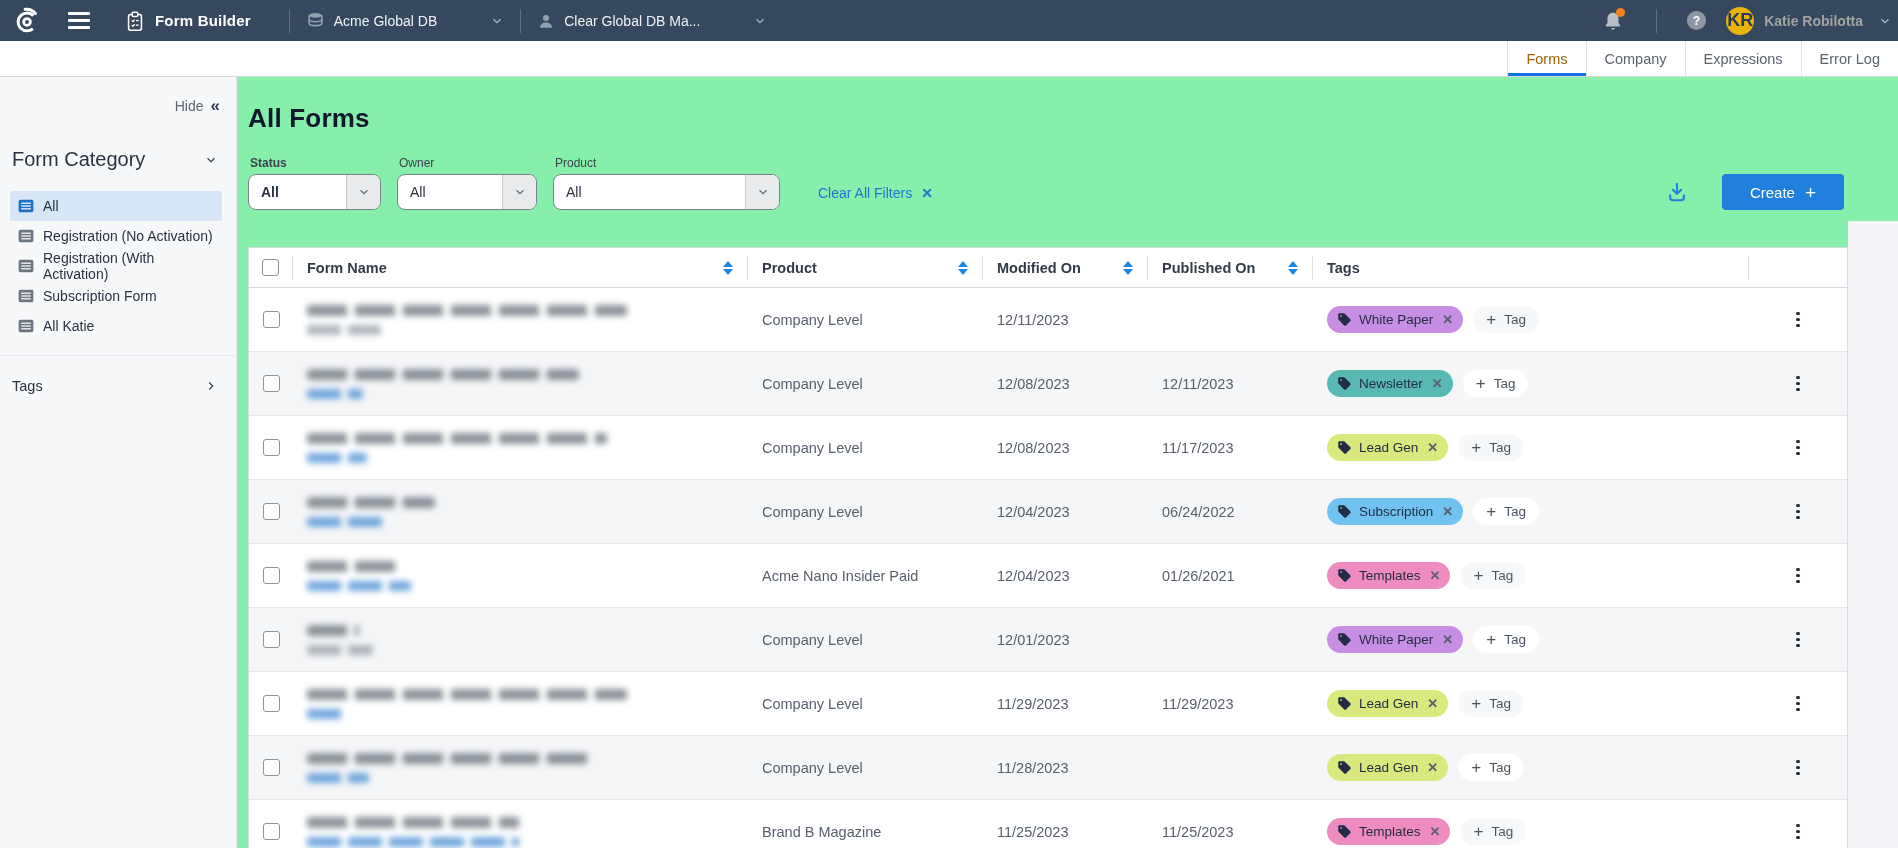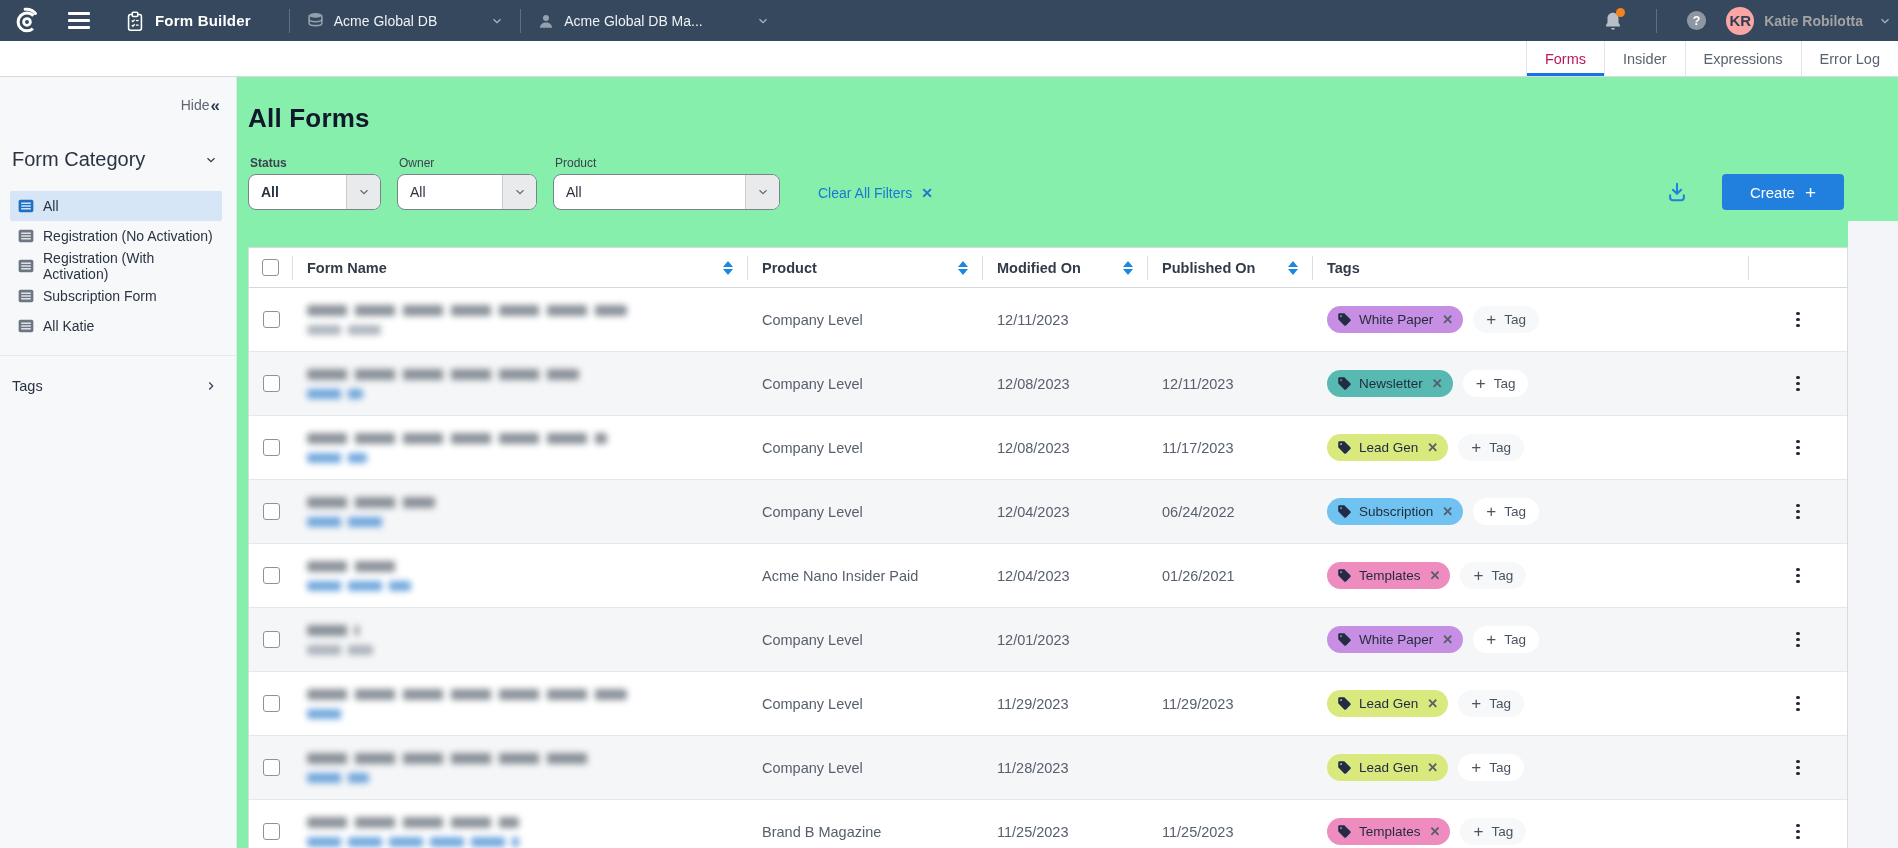"Acme Global DB Ma..." span.lbl { text: Acme -> Clear }
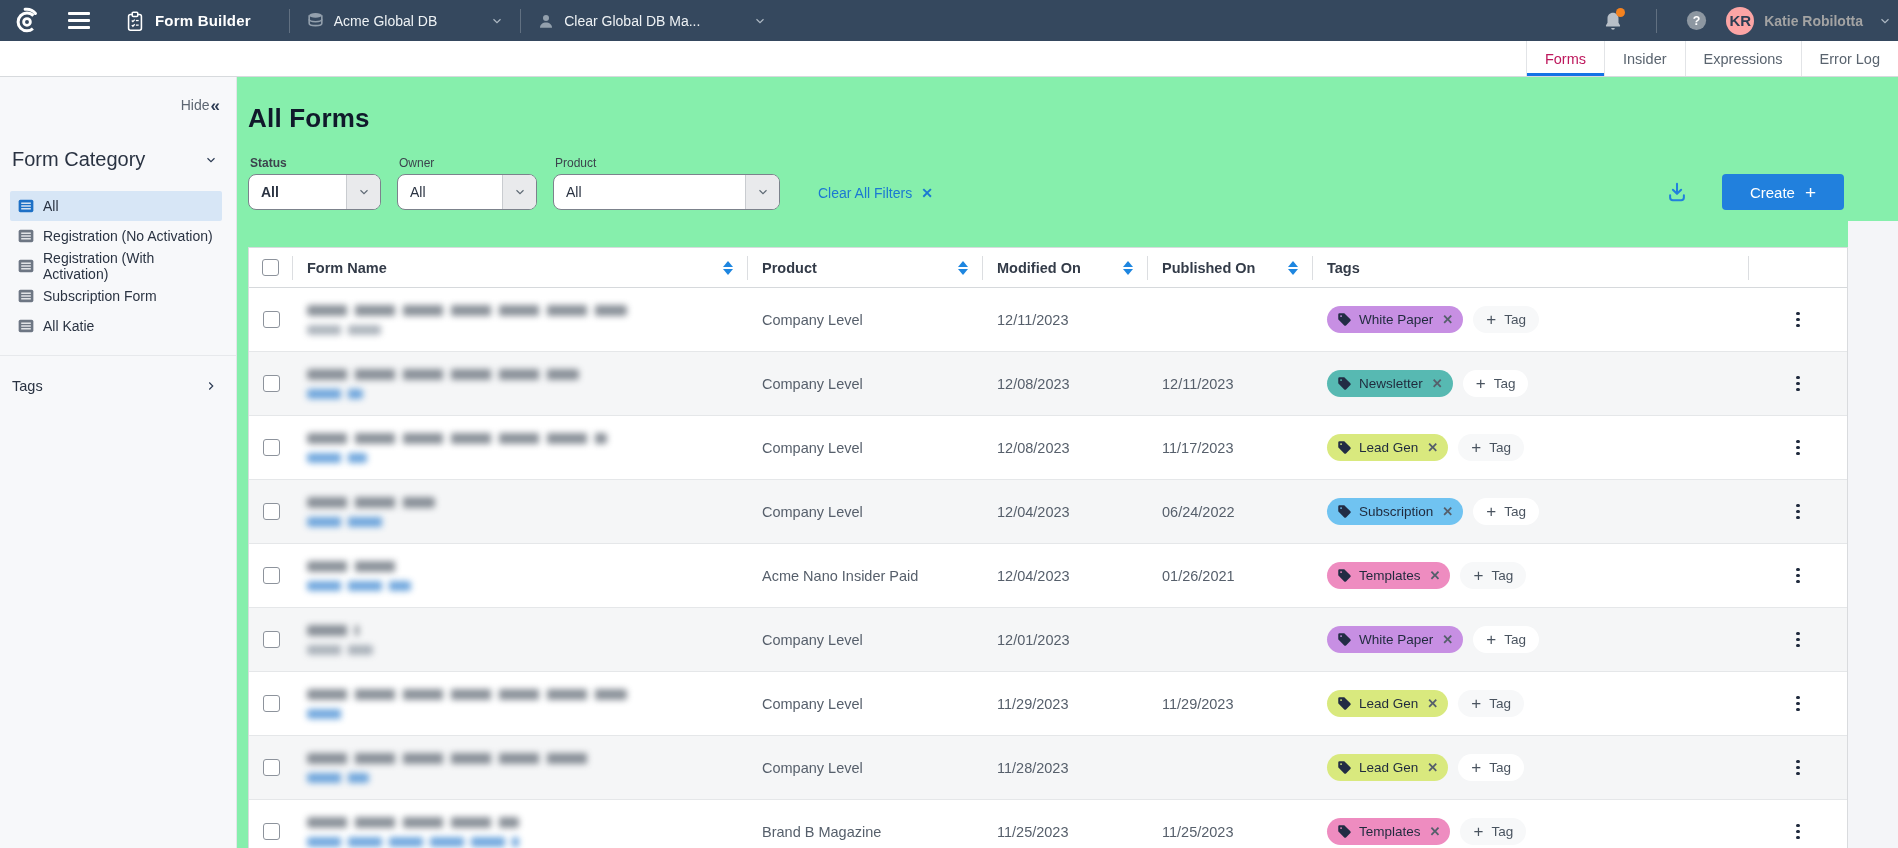"KR" .avatar { background: #fca5a5 -> #eab308; font-size: 15px -> 18px }
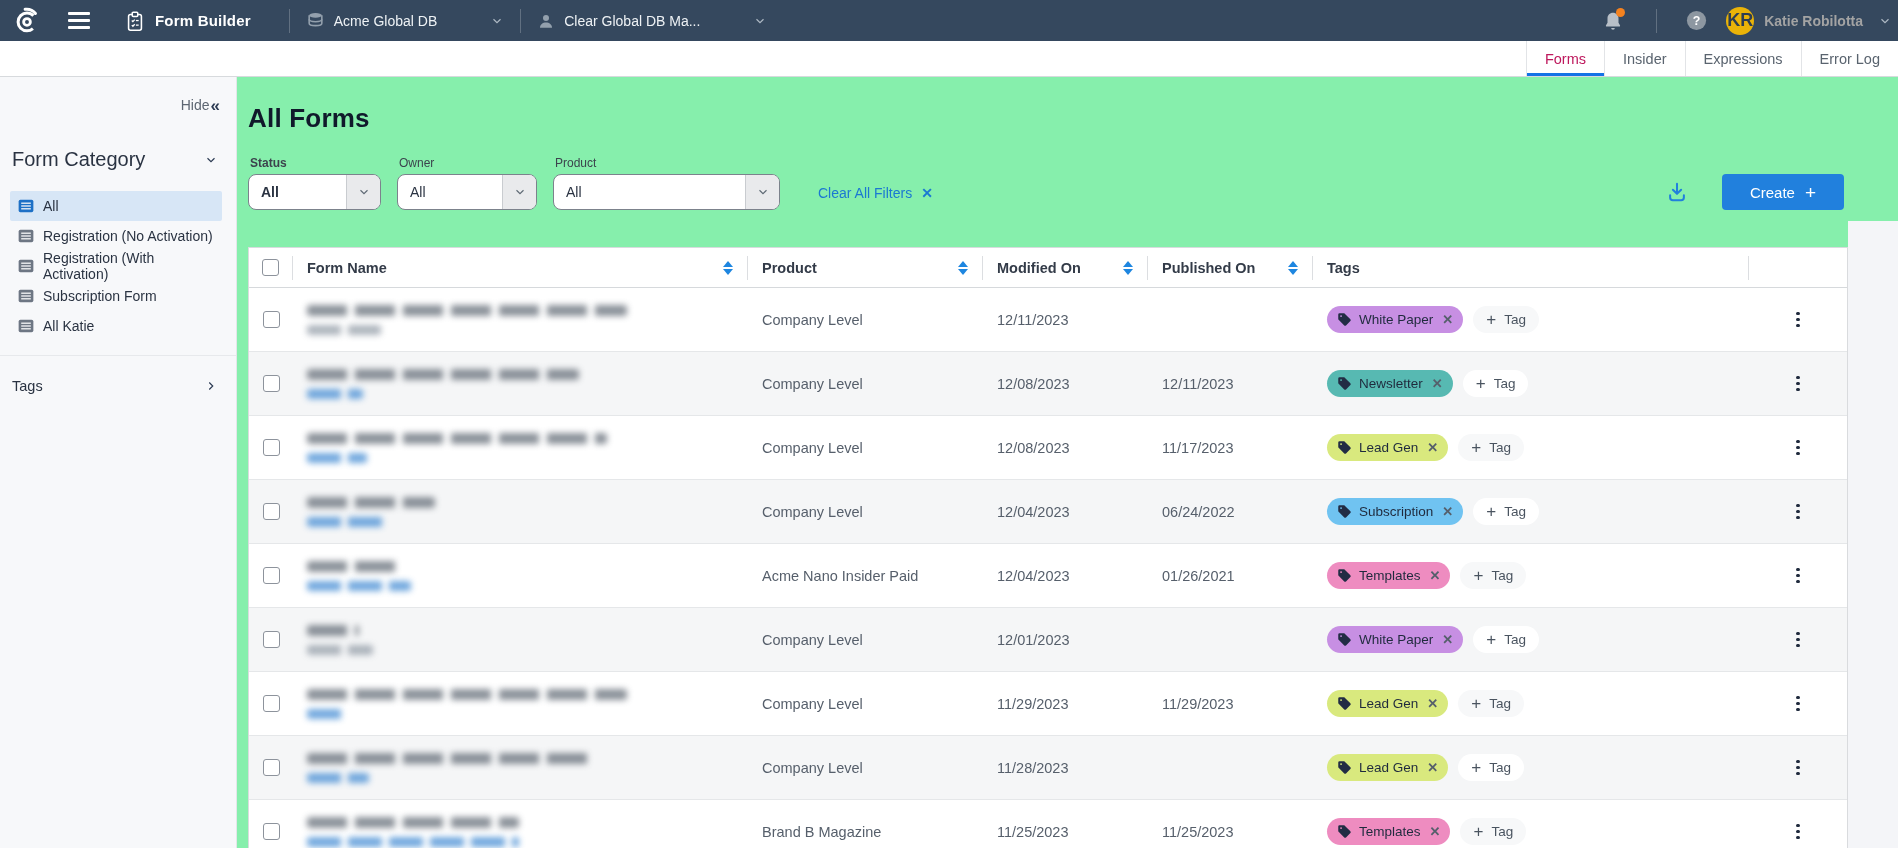"Forms" .tab.active { color: #be185d -> #a16207 }
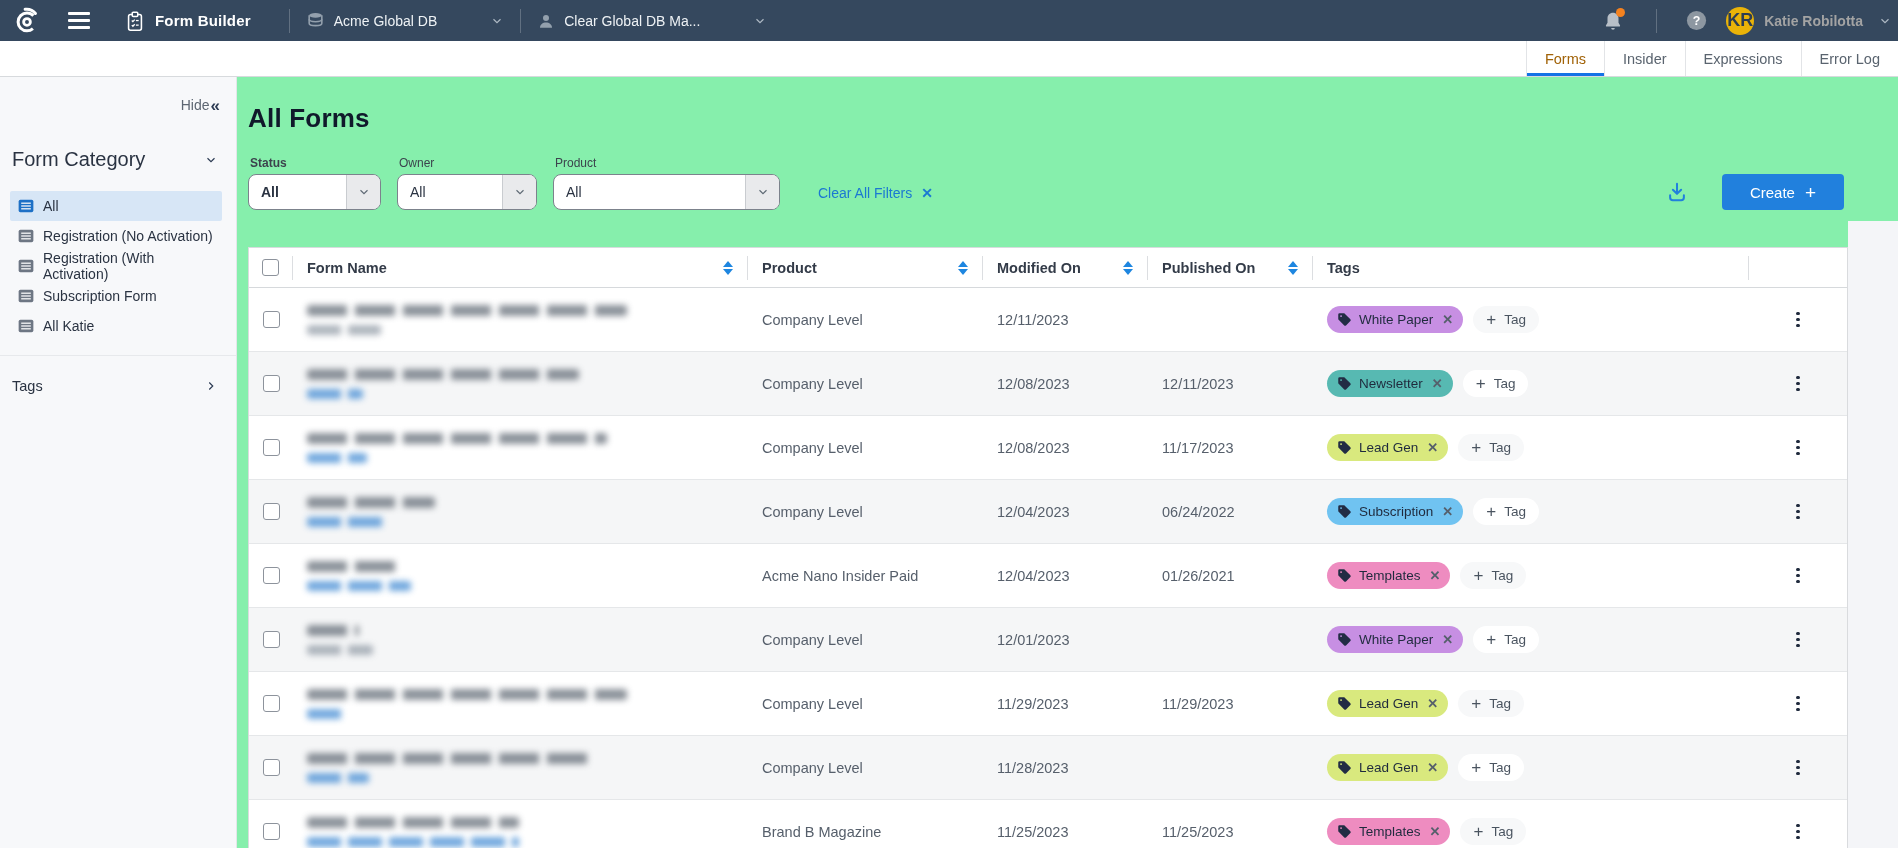"Insider" div.tab { text: Insider -> Company }
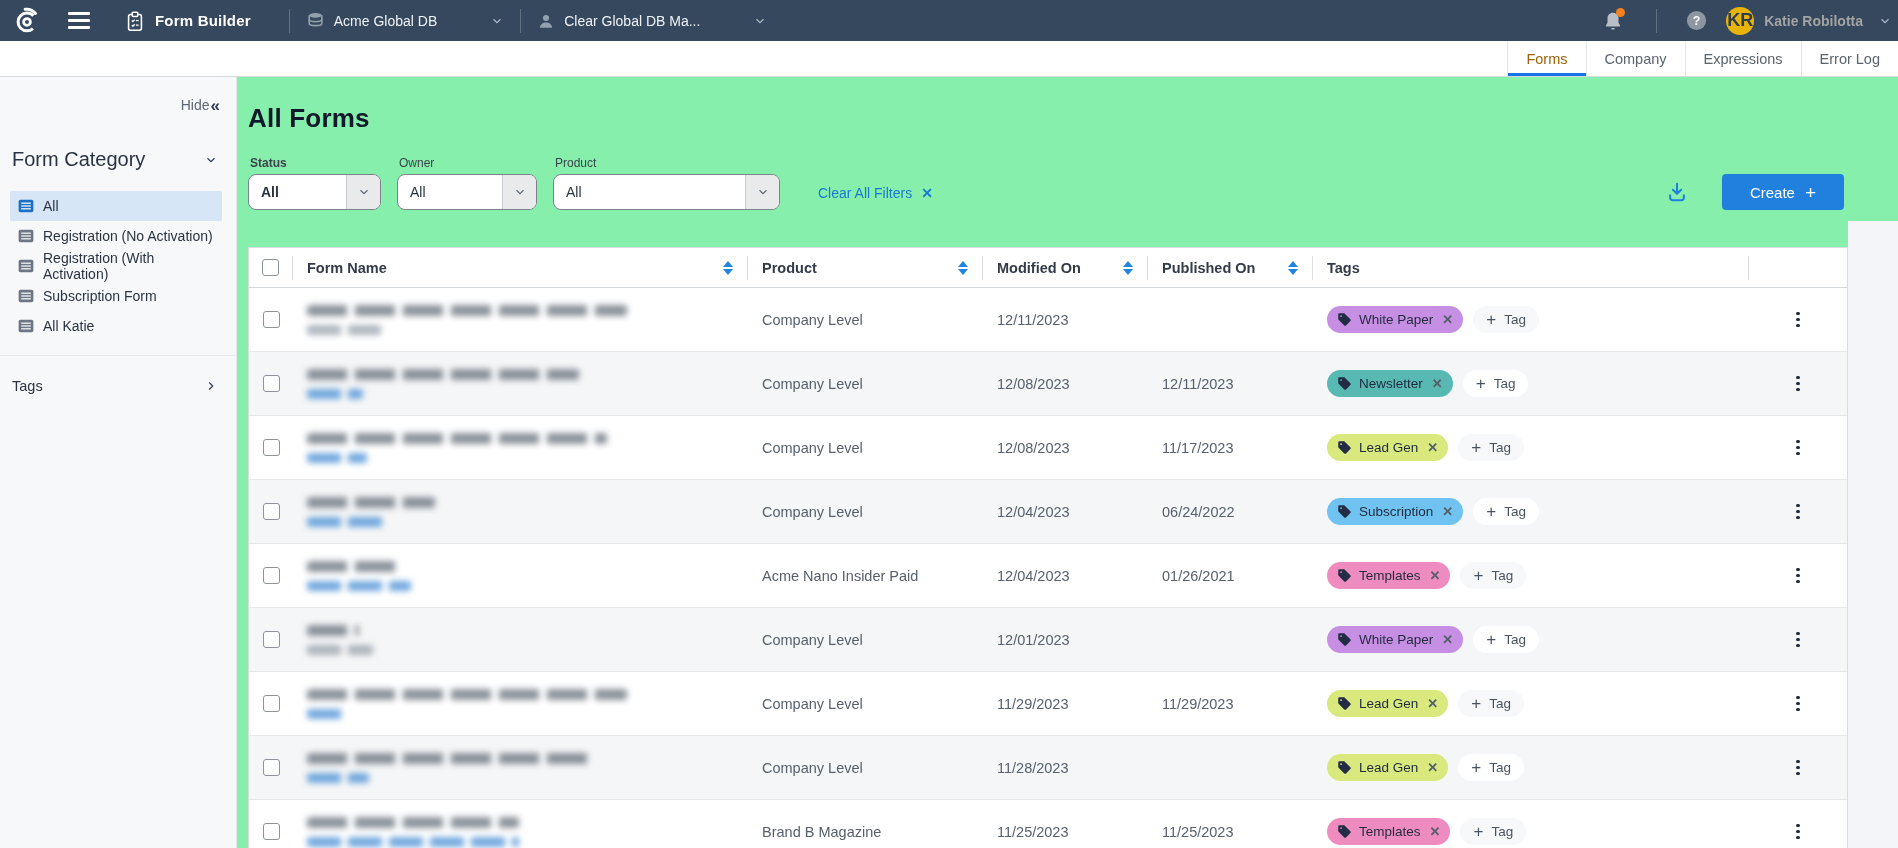"Hide" .hide-row { align-items: none -> center; gap: 1px -> 7px }
